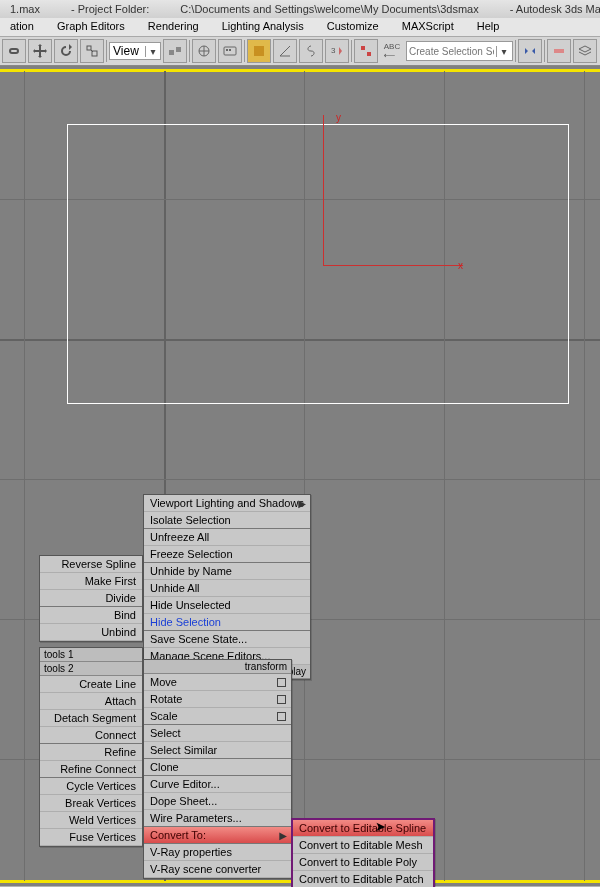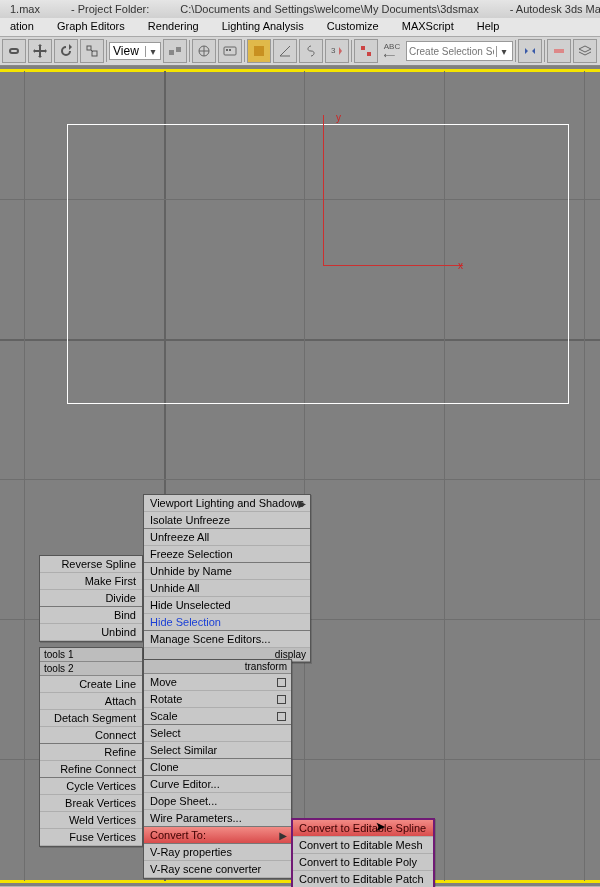"Isolate Unfreeze" div.row { text: Unfreeze -> Selection }
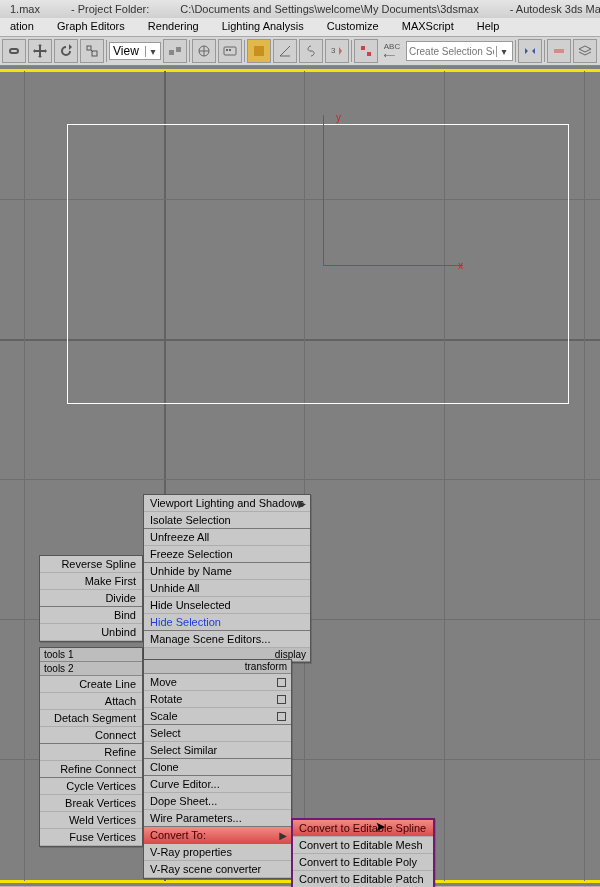"Save Scene State..." div.row { html: none -> <div>Save Scene State...</div> }
